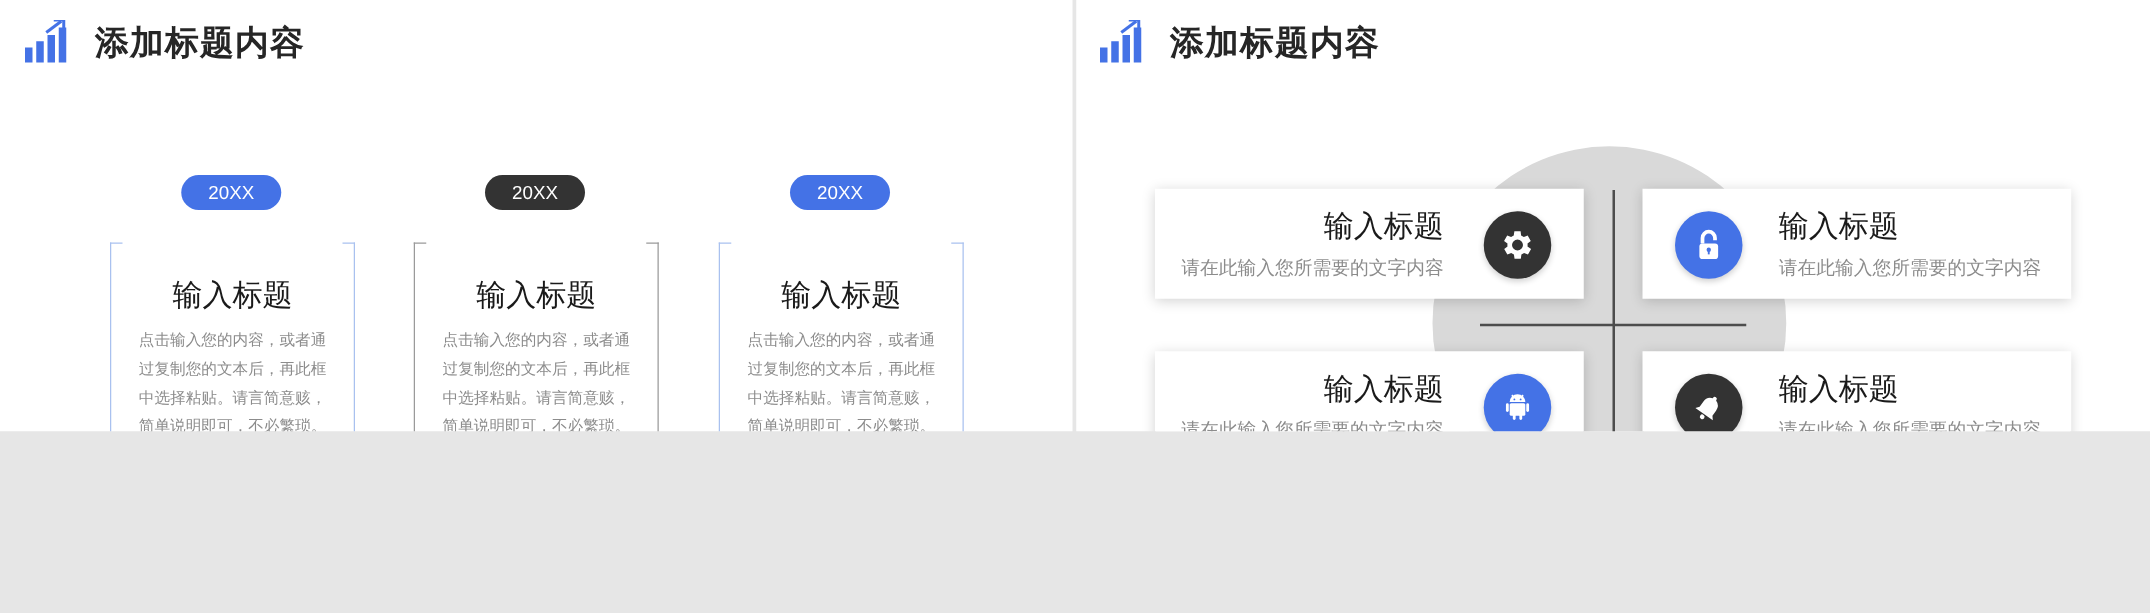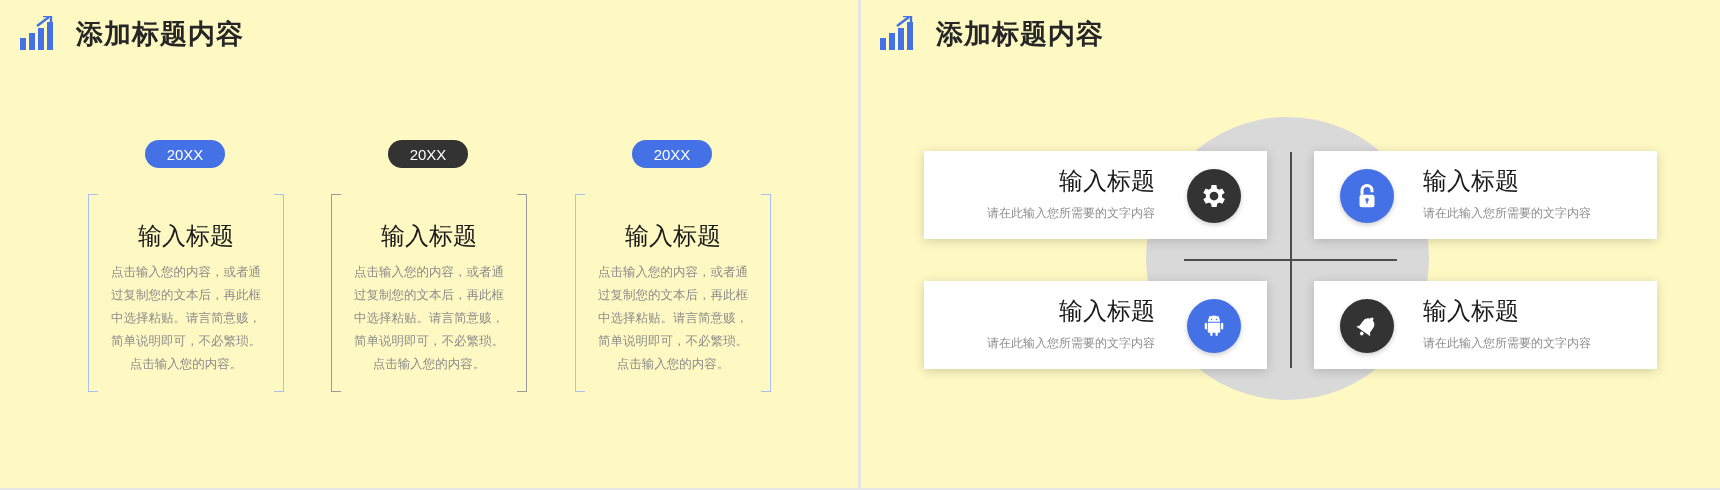"添加标题内容" .slide { background: #fef9c3 -> #ffffff; height: 488px -> 345px }
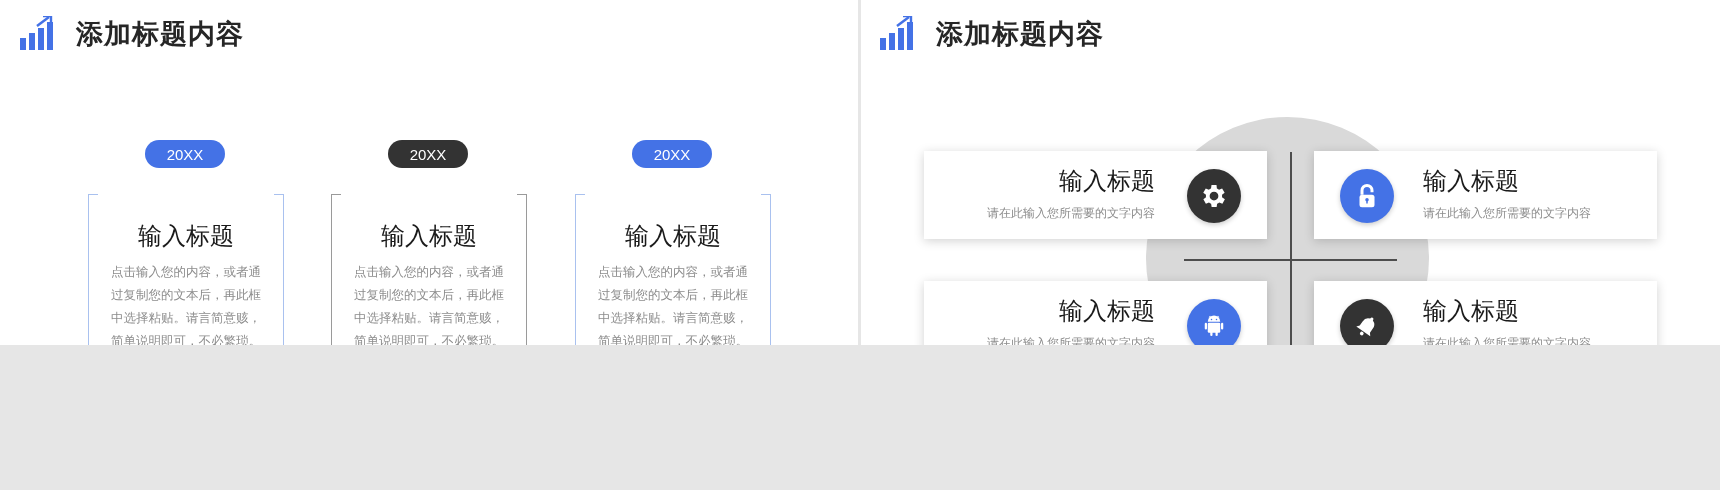"请在此输入您所需要的文字内容" .box .bdesc { font-size: 12px -> 15px }
